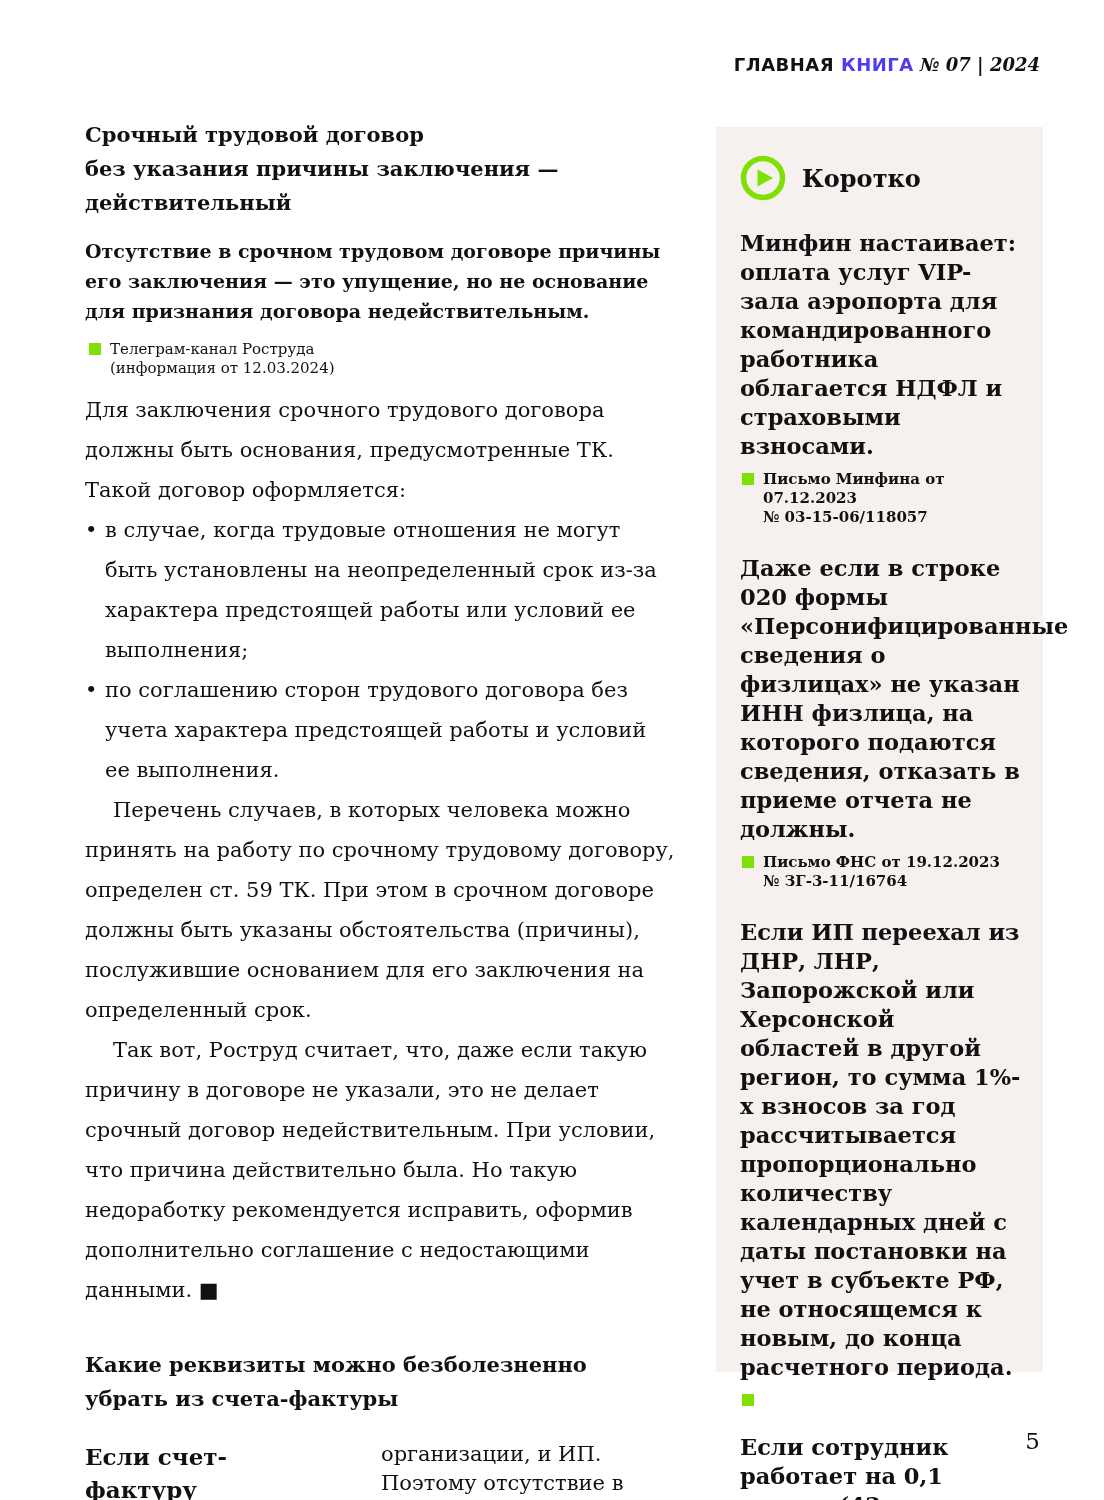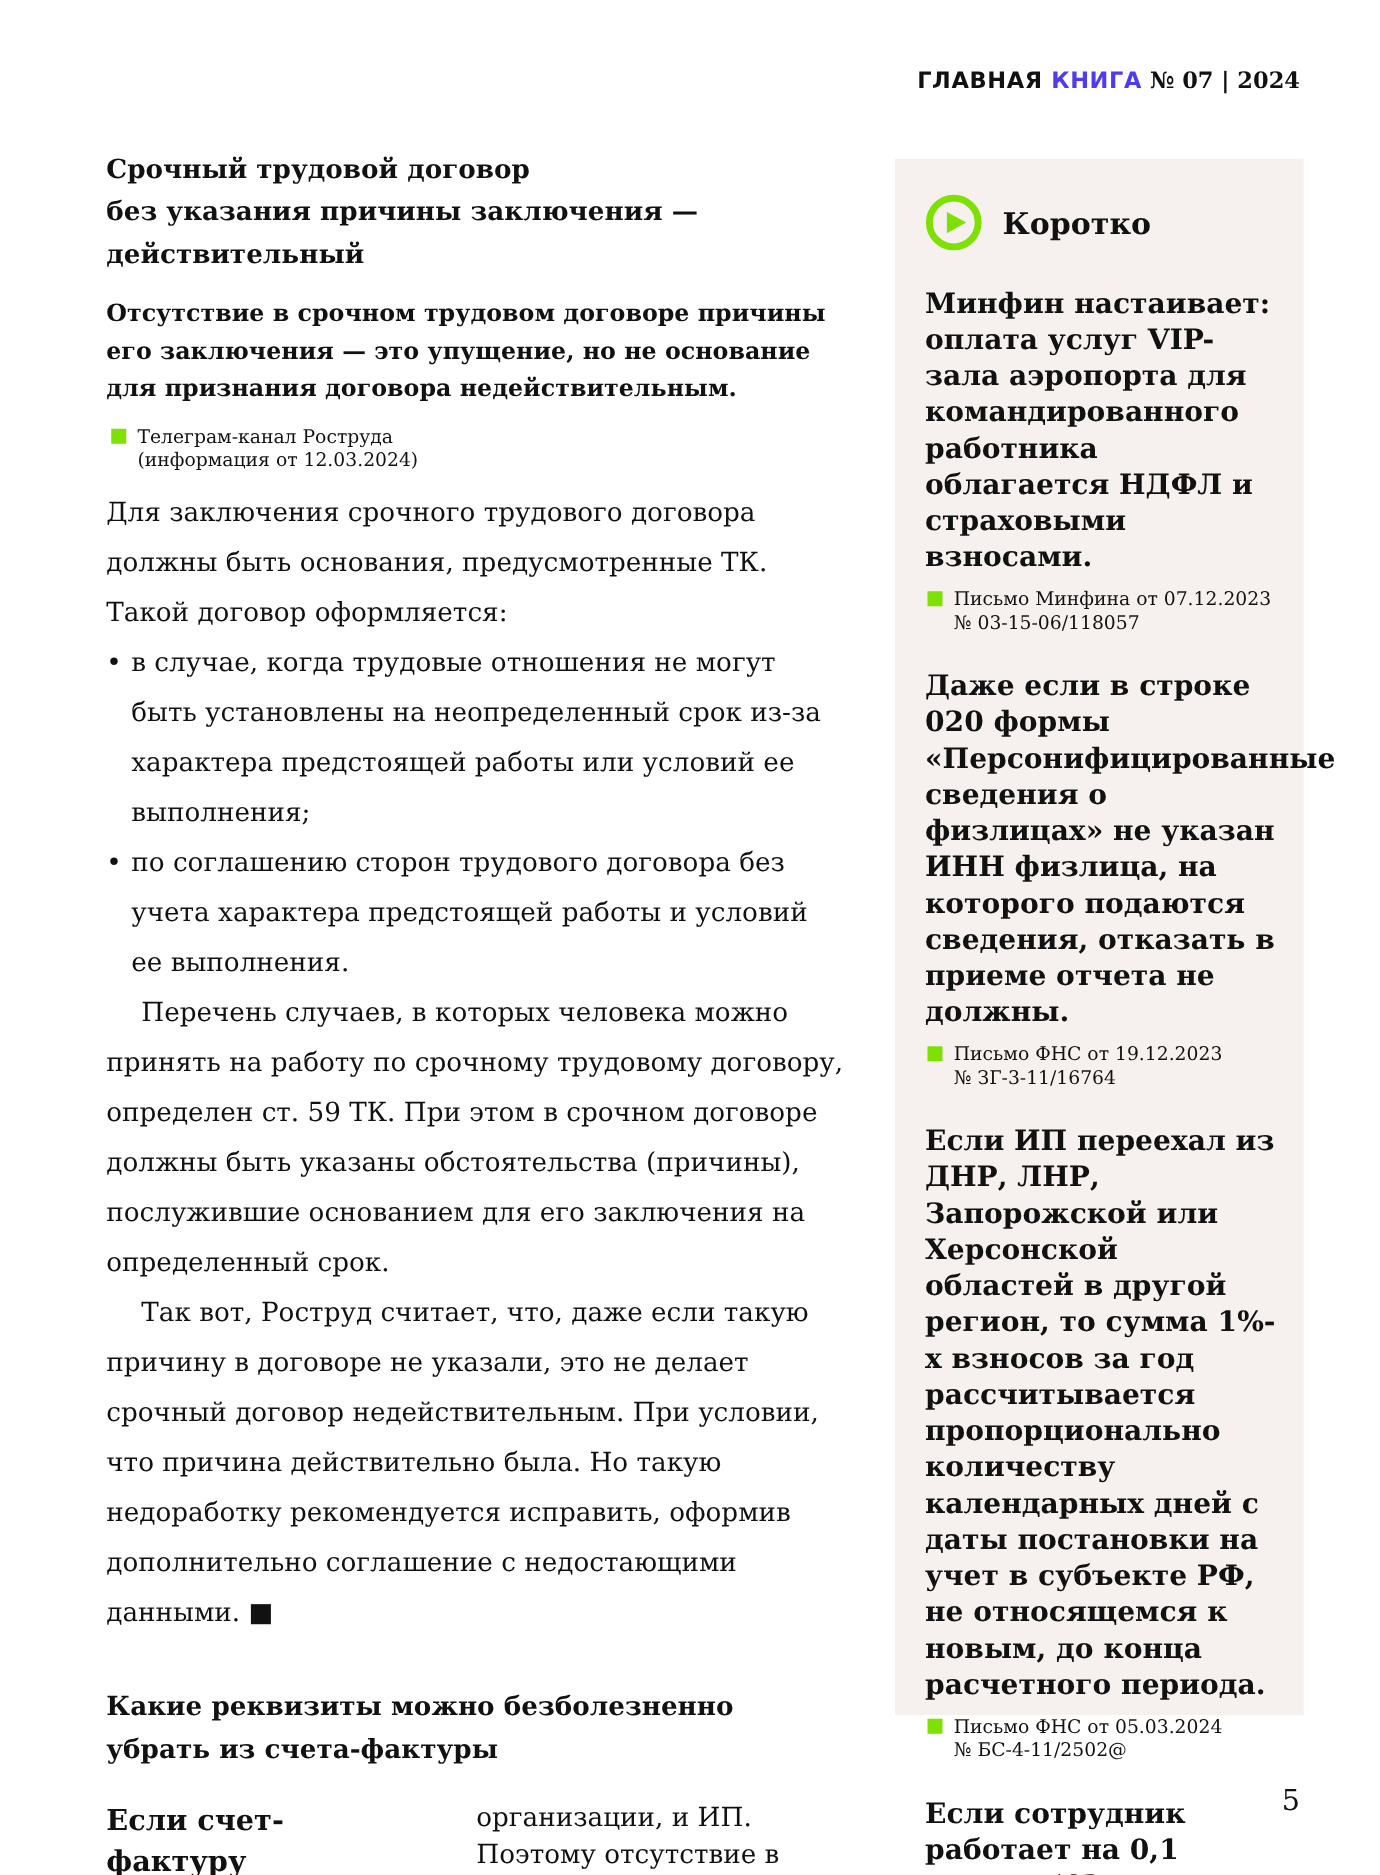"№ 07 | 2024" .masthead .issue { font-style: none -> italic }
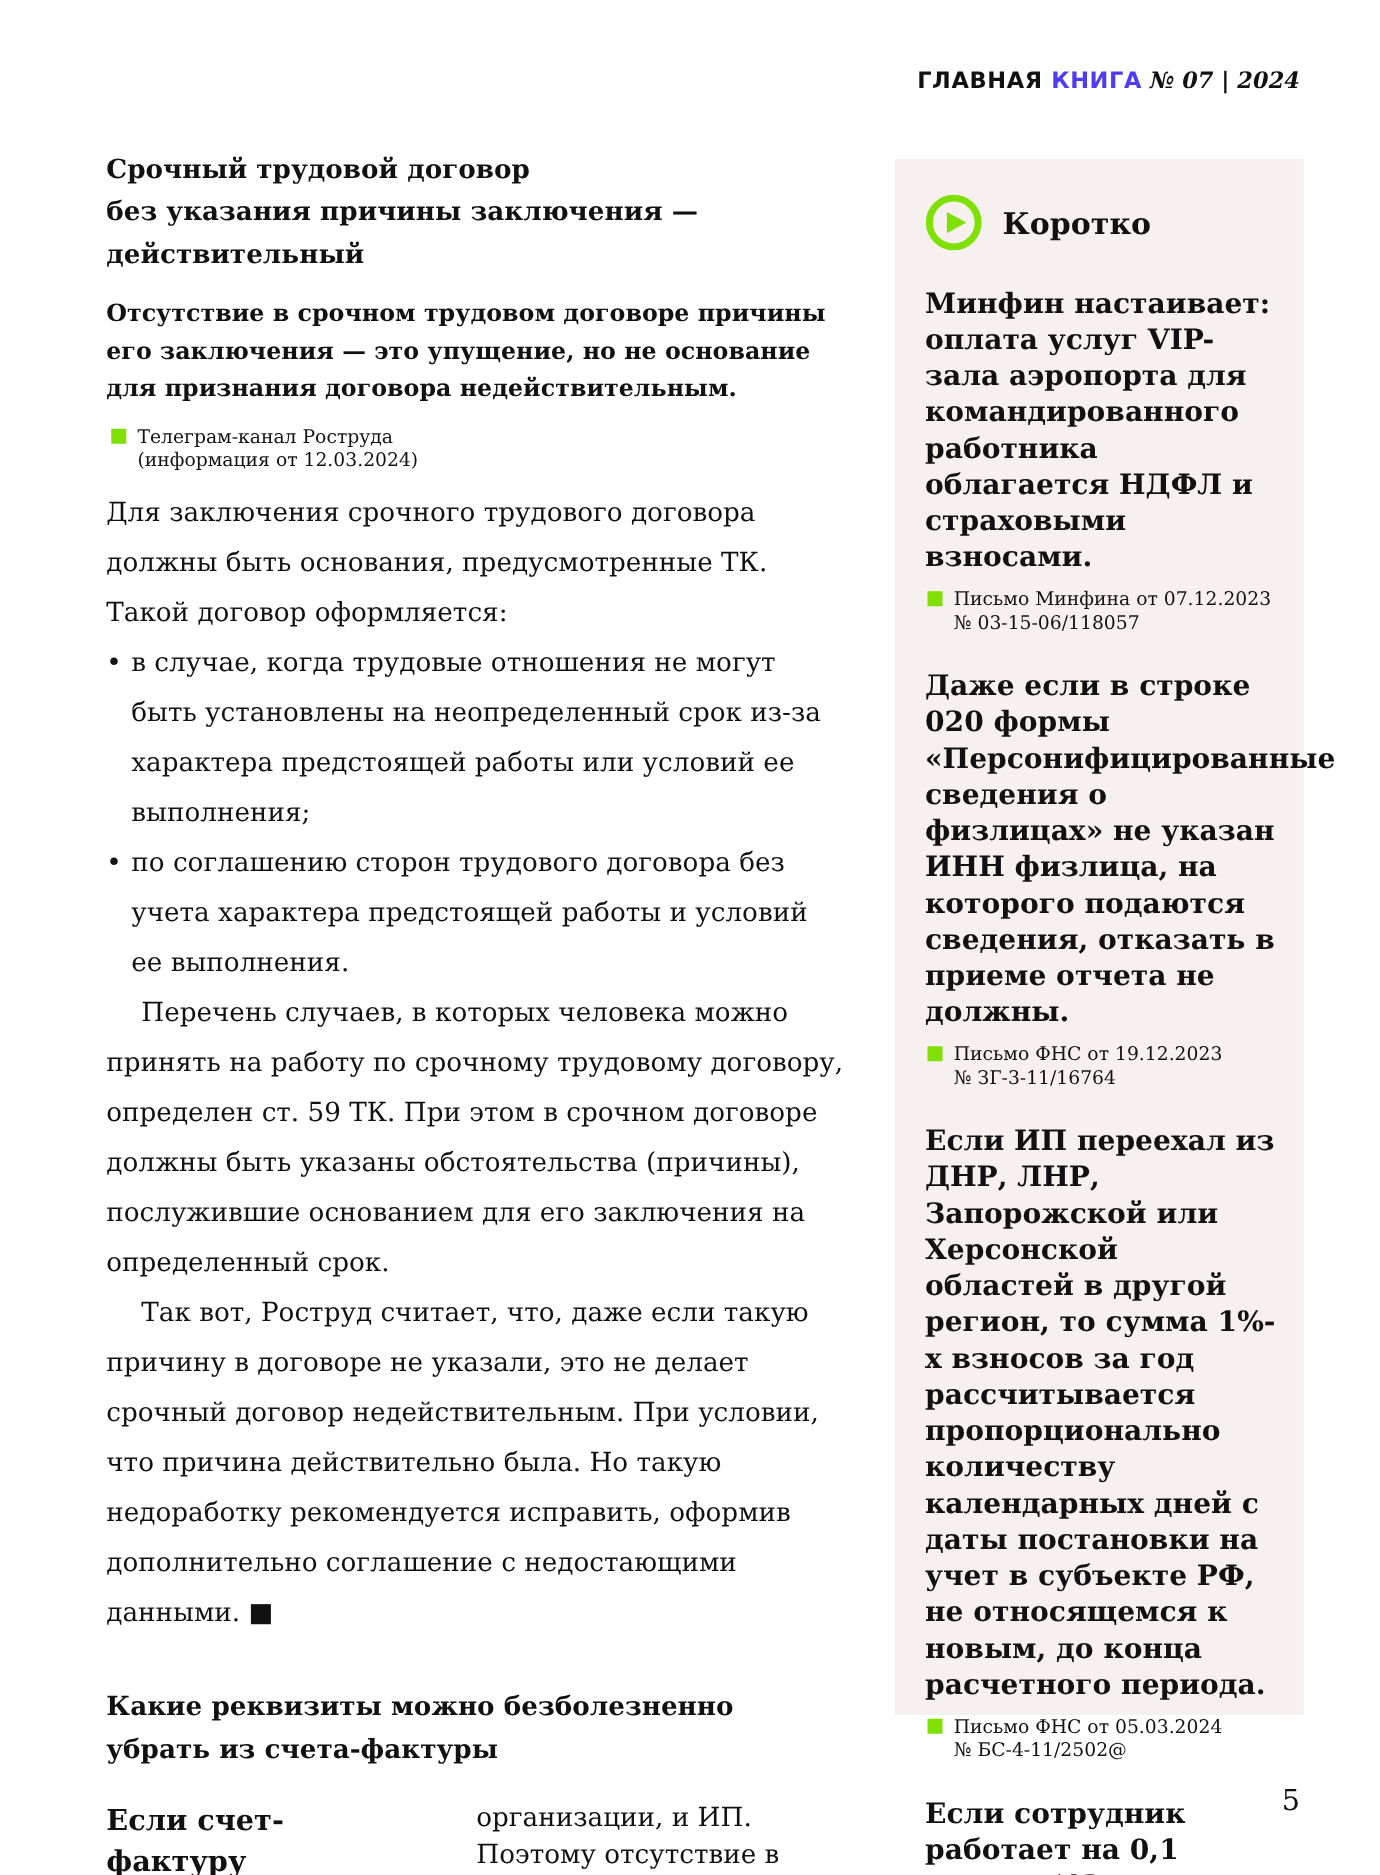"Письмо Минфина от 07.12.2023" .sb-source { font-weight: none -> bold }
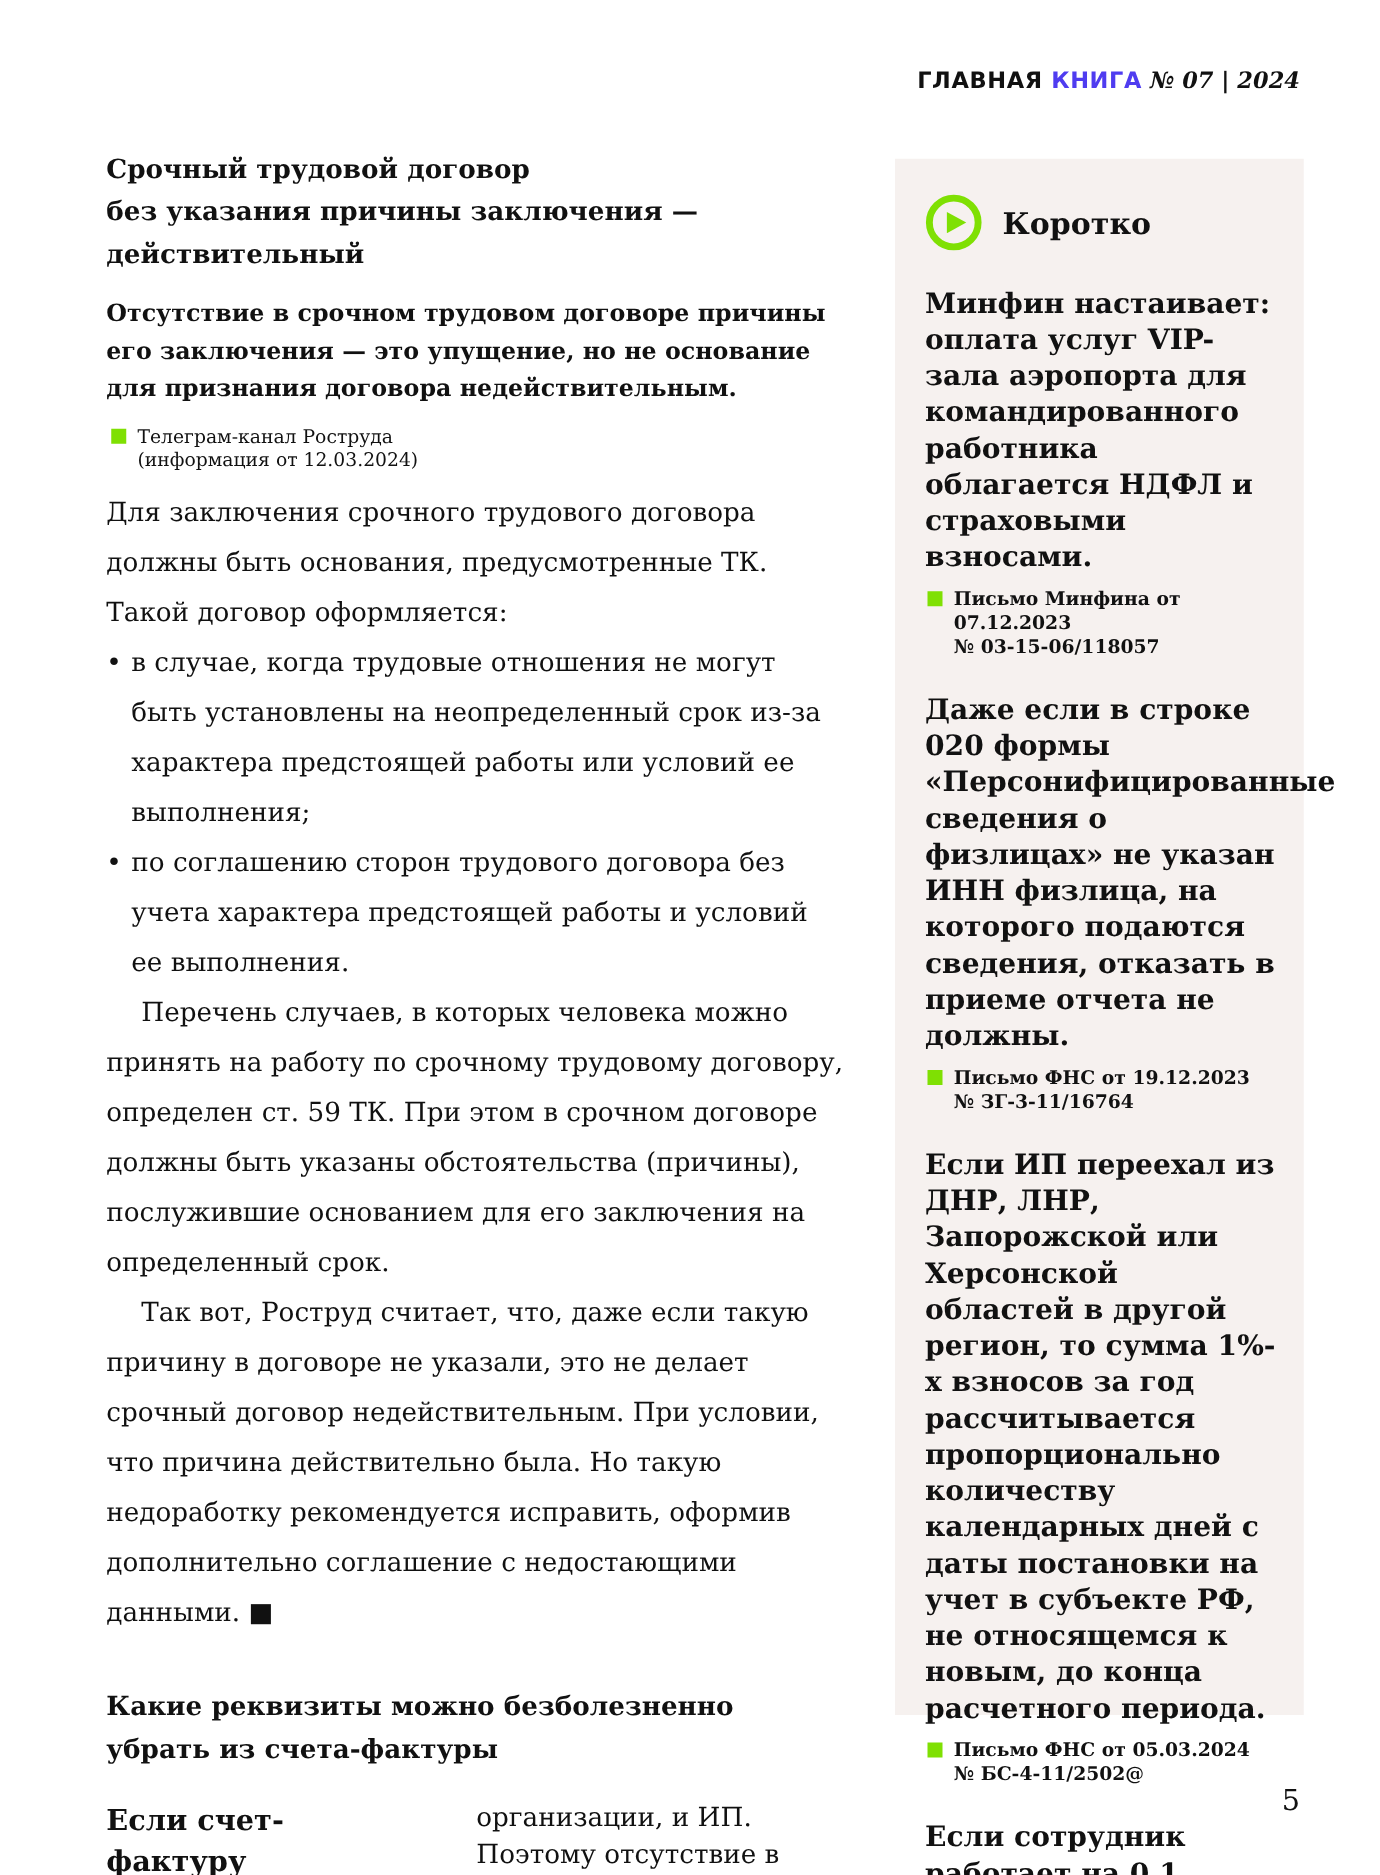"Письмо ФНС от 05.03.2024" span.source-text { html: <span> <div>Письмо ФНС от 05.03.2024</div> <div>№ БС-4-11/2502@</div> </span> -> none }
